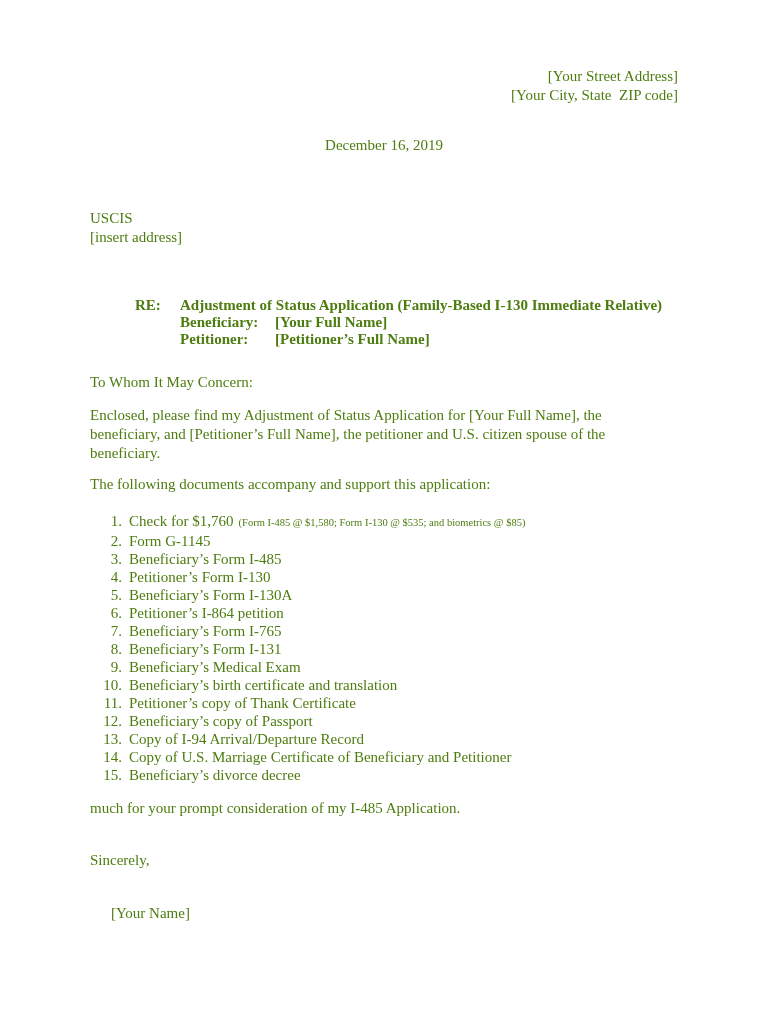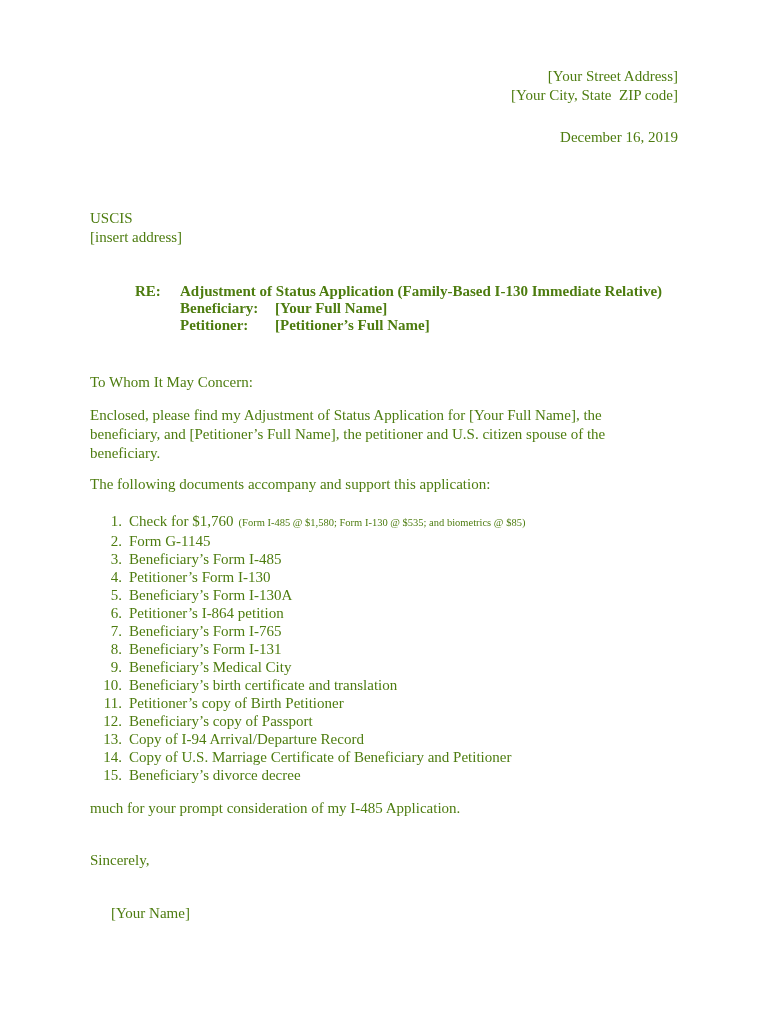"December 16, 2019" .date-block { text-align: right -> center; top: 128px -> 136px }
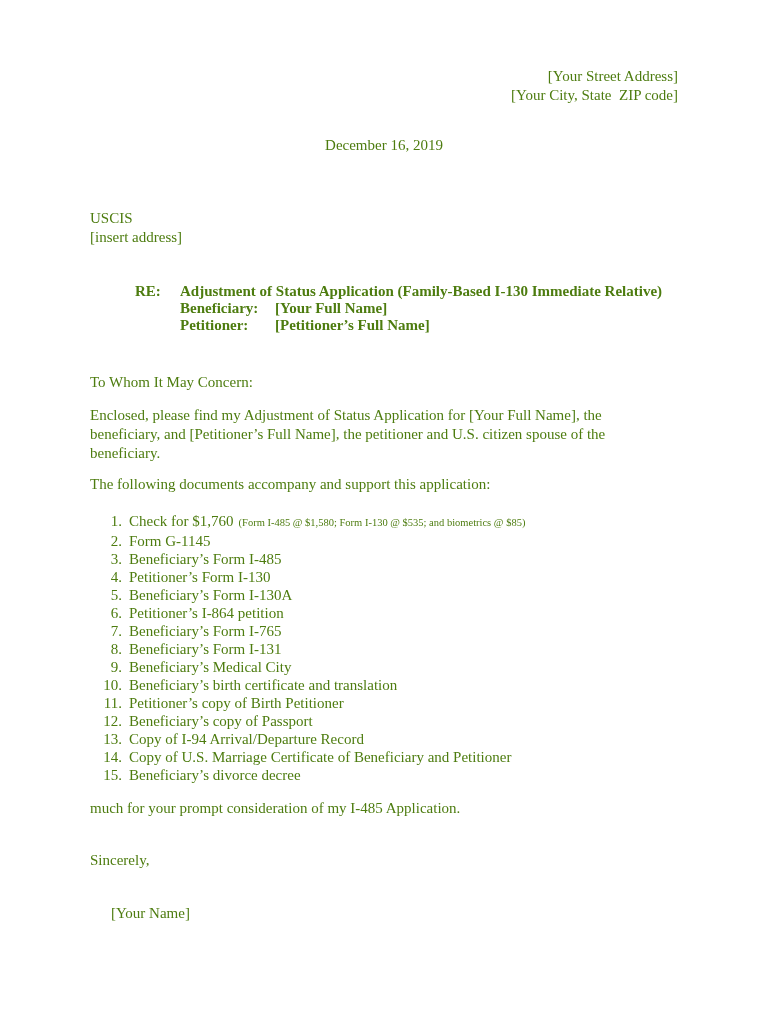"RE:" .re-grid { top: 283px -> 297px }
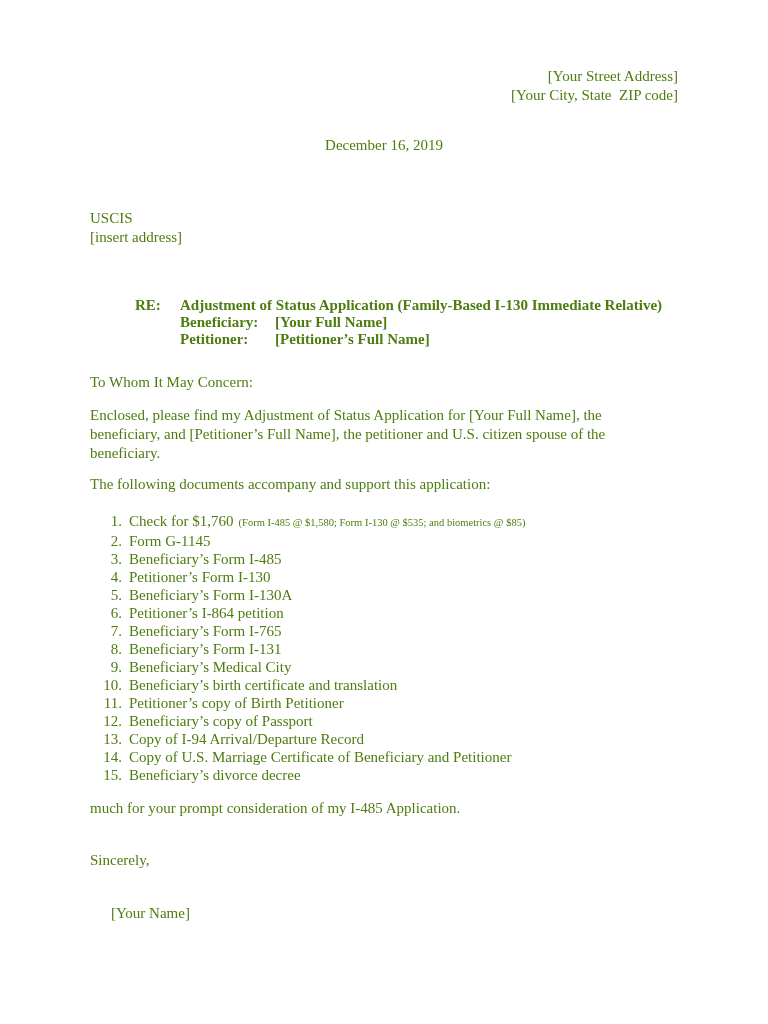"Beneficiary’s Medical City" span.doc-text { text: City -> Exam }
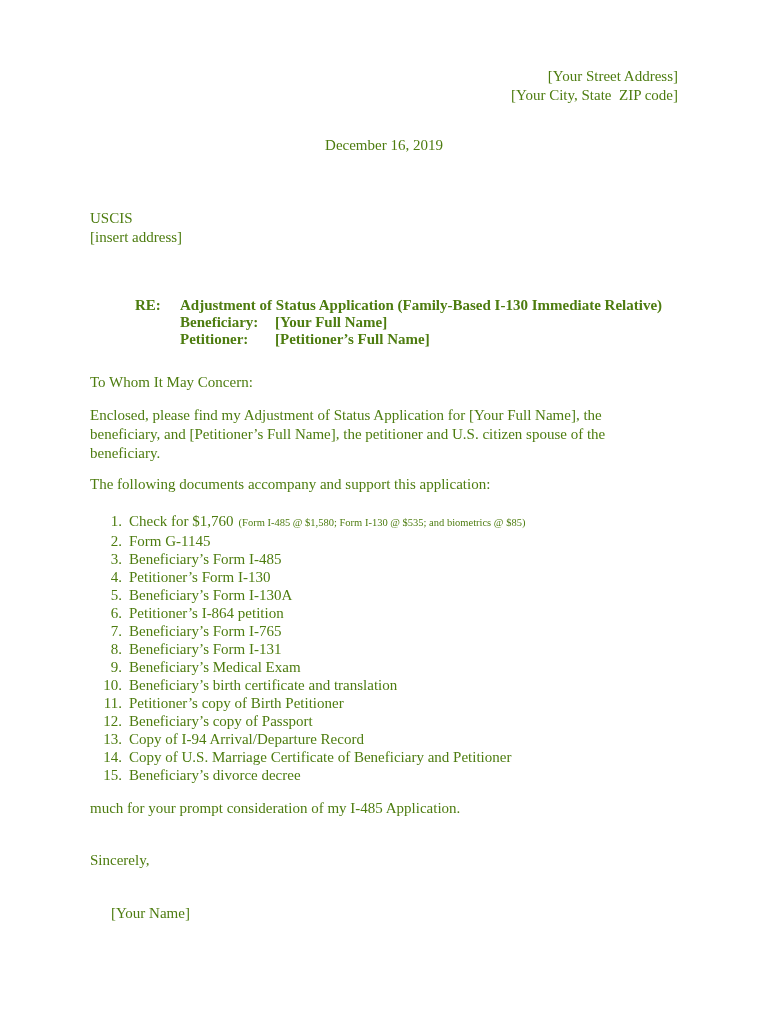"Petitioner’s copy of Birth Petitioner" span.doc-text { text: Birth Petitioner -> Thank Certificate }
